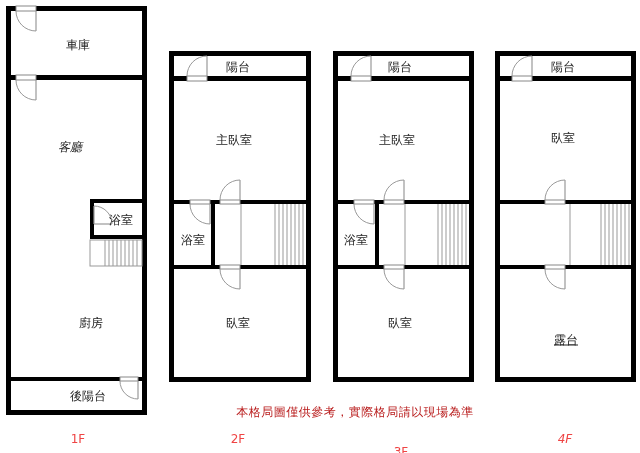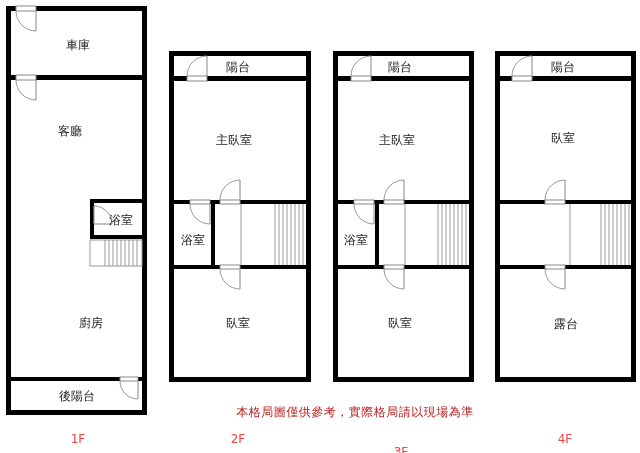"客廳" span.lbl { font-style: none -> italic; top: 131px -> 147px }
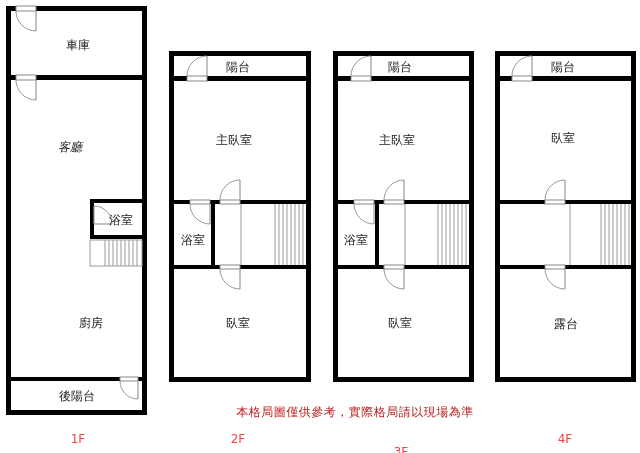"露台" span.lbl { text-decoration: none -> underline; top: 324px -> 340px }
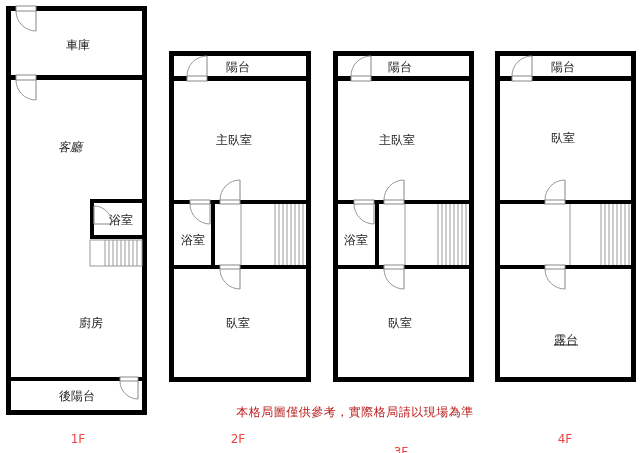"後陽台" span.lbl { left: 77px -> 88px }
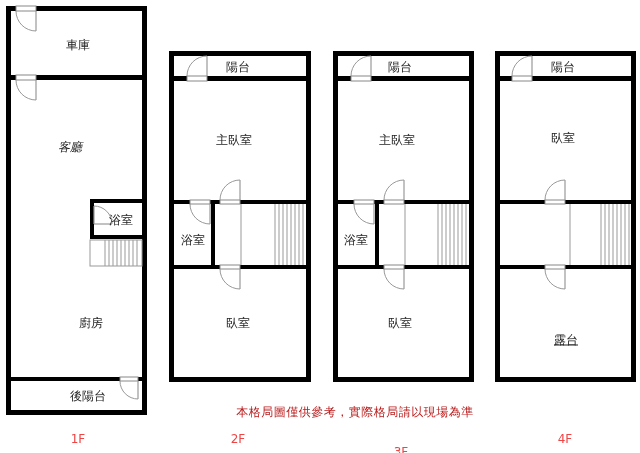"4F" span.floor-lbl { font-style: none -> italic }
